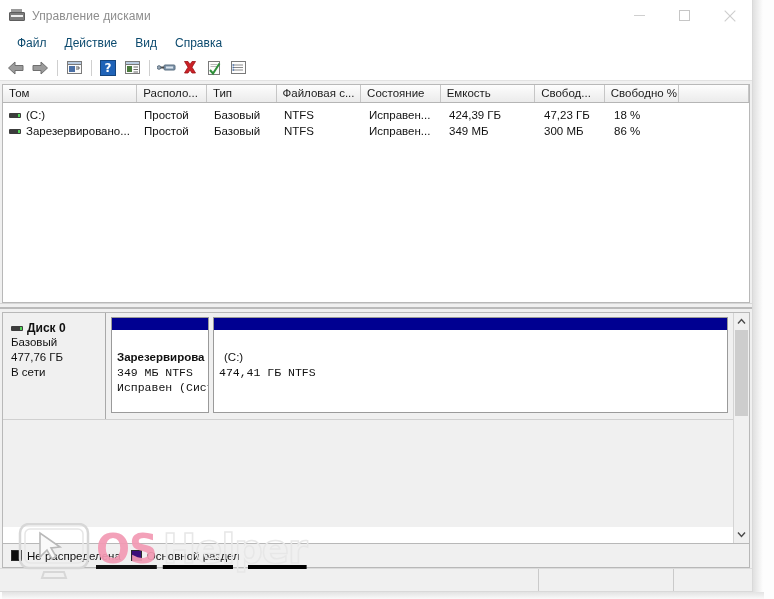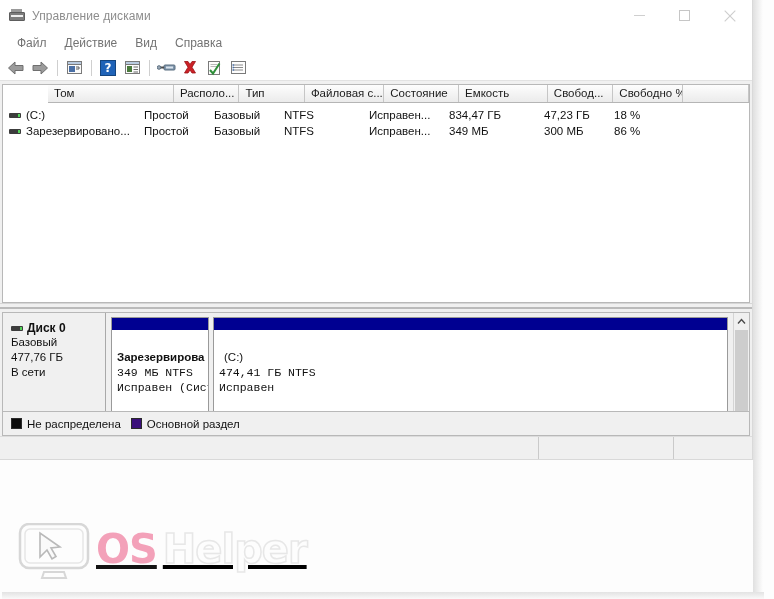"Управление дисками" .window { height: 460px -> 592px }
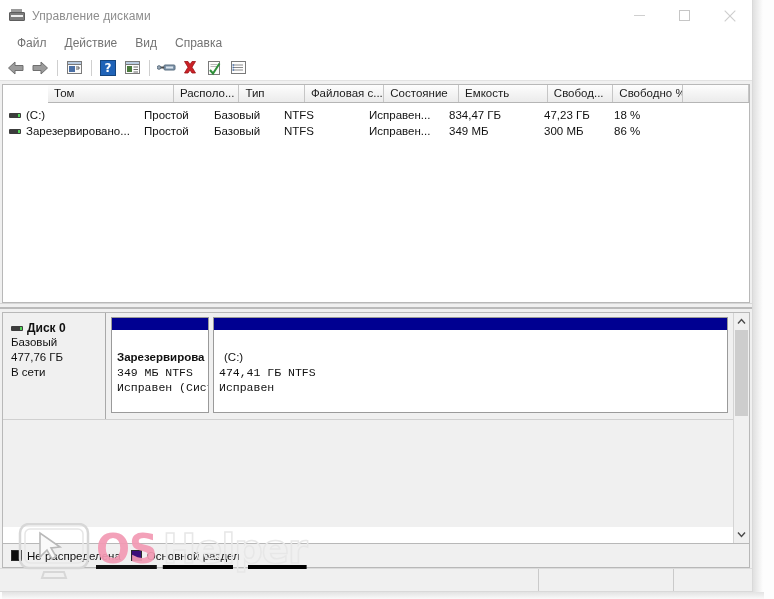"Файл" .menu-item { color: #737373 -> #0c4a6e }
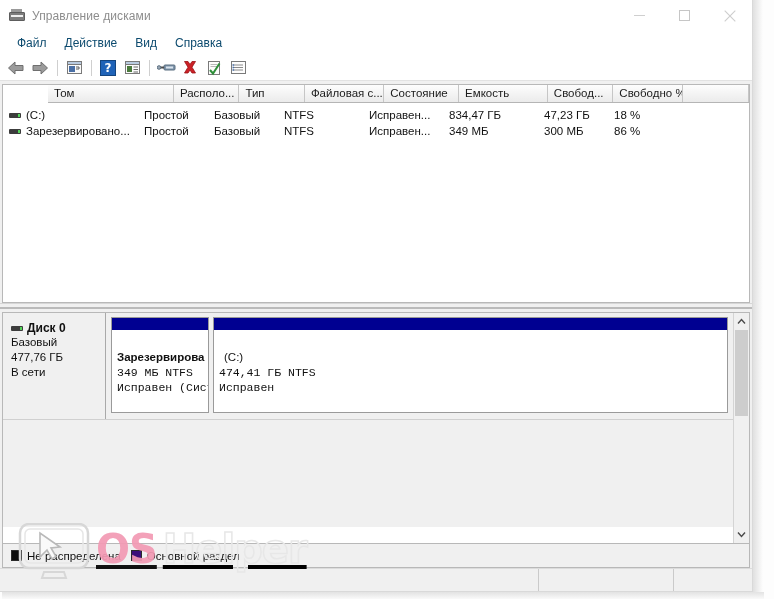"Том" .lhead { margin-left: 45px -> none }
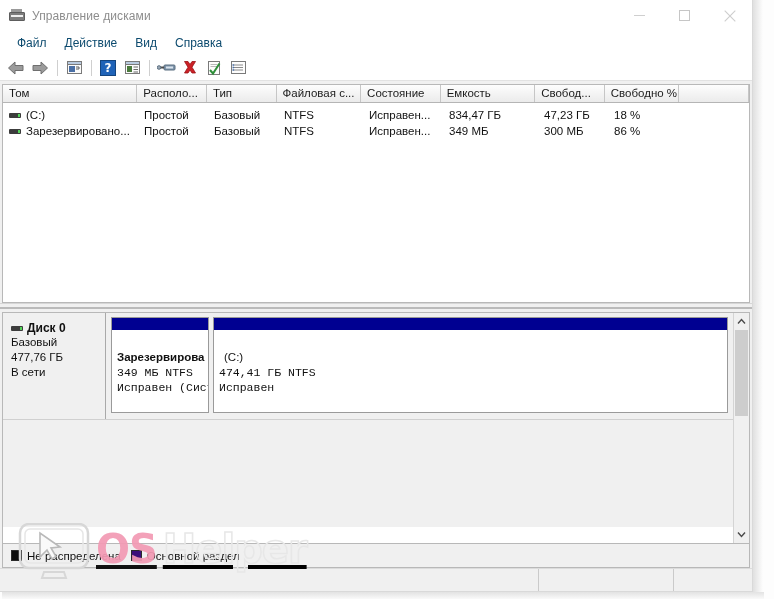"834,47 ГБ" div.lc { text: 834,47 -> 424,39 }
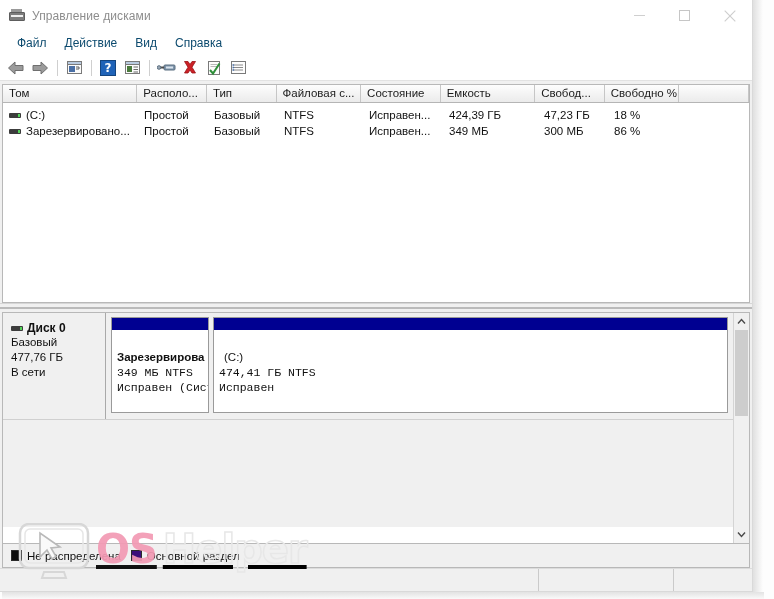"Исправен" div.pline { html: <div>Исправен</div> -> none }
